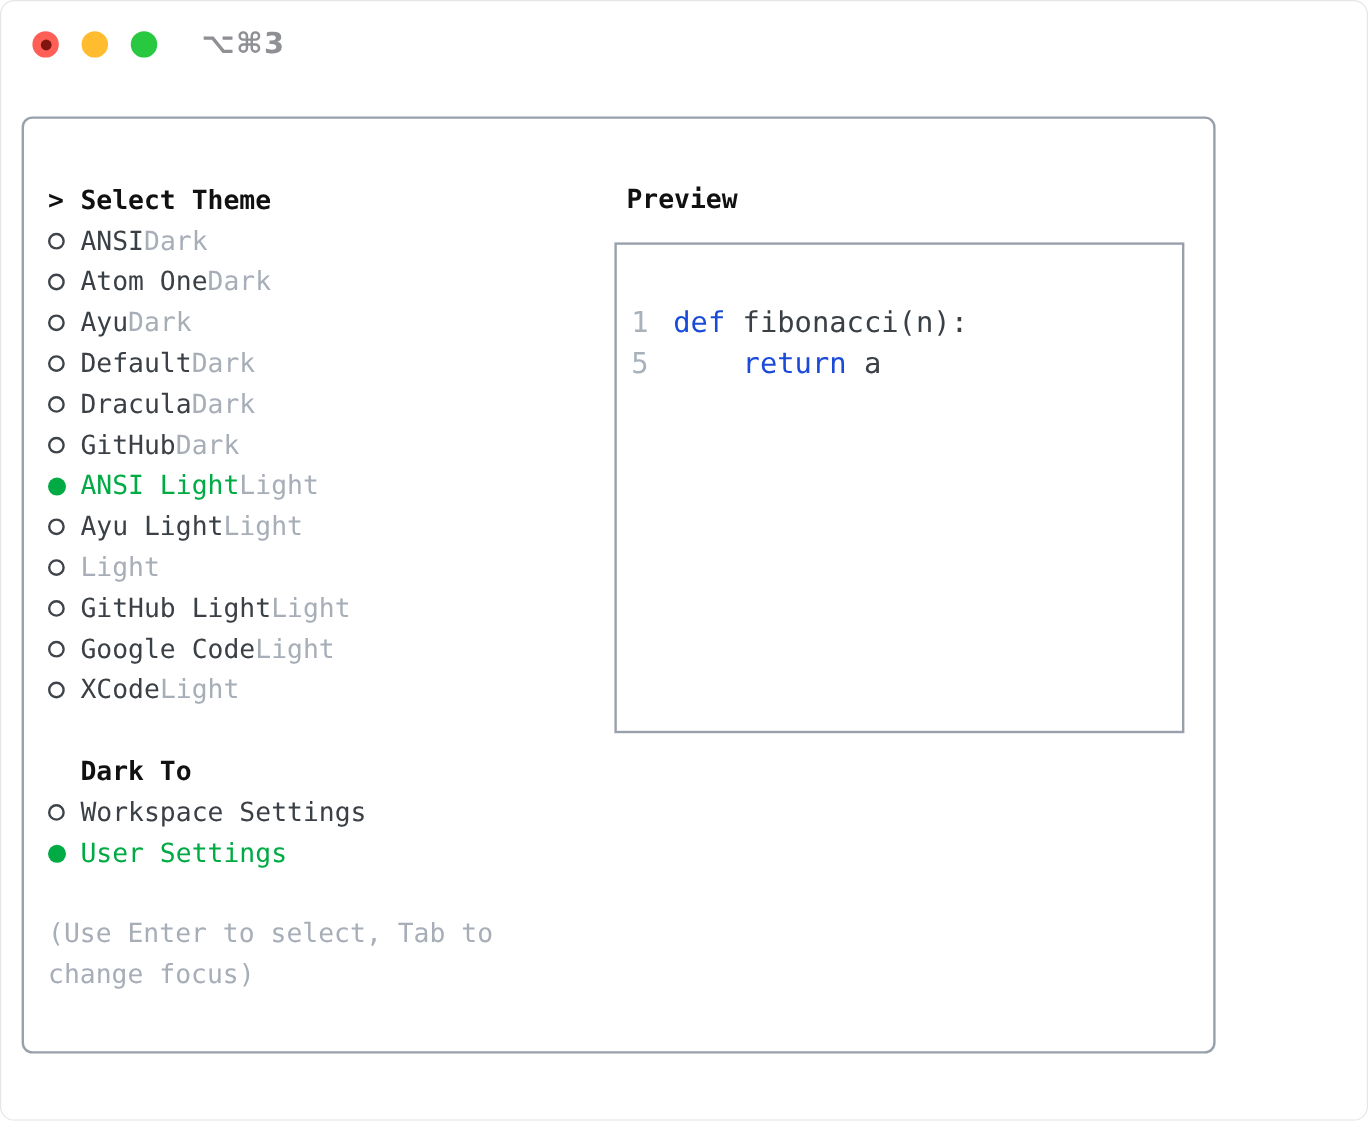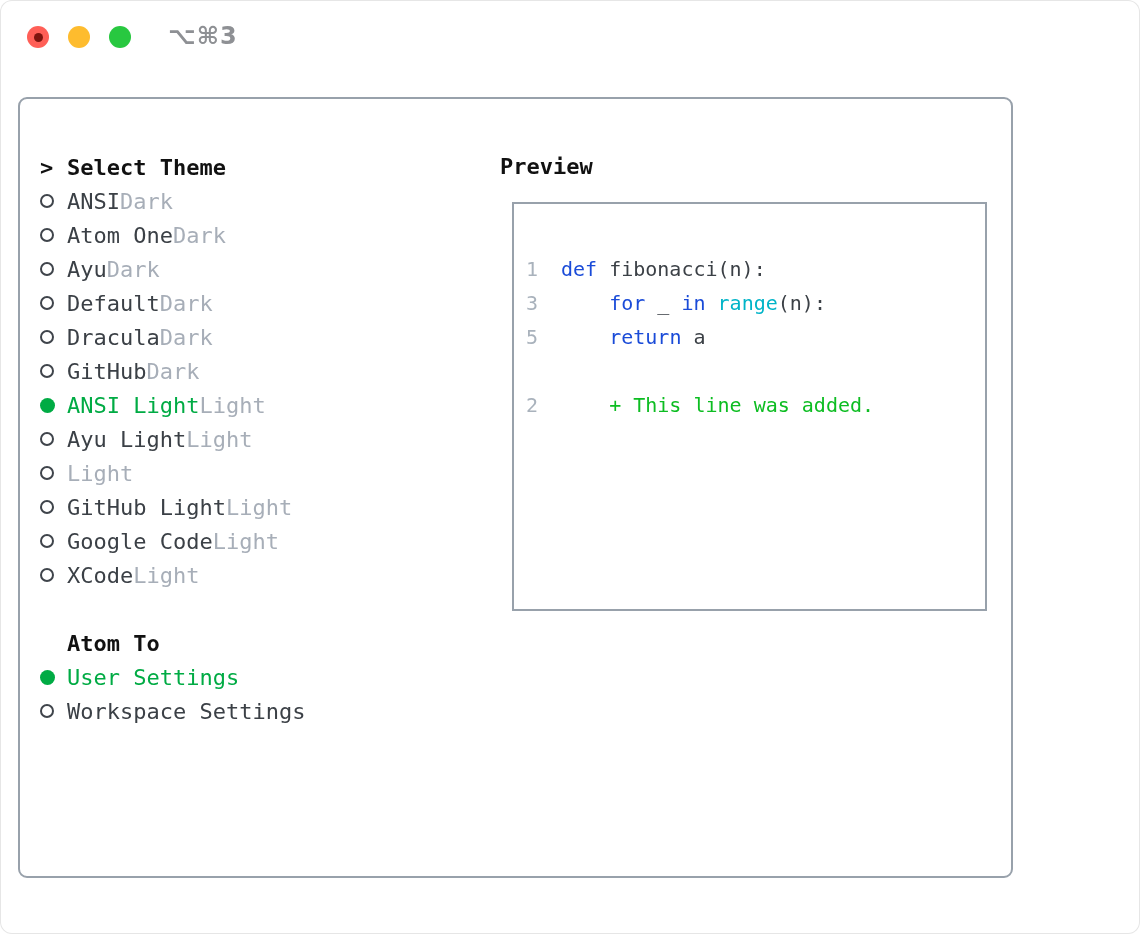"Preview" .preview-header { left: 480px -> 502px }
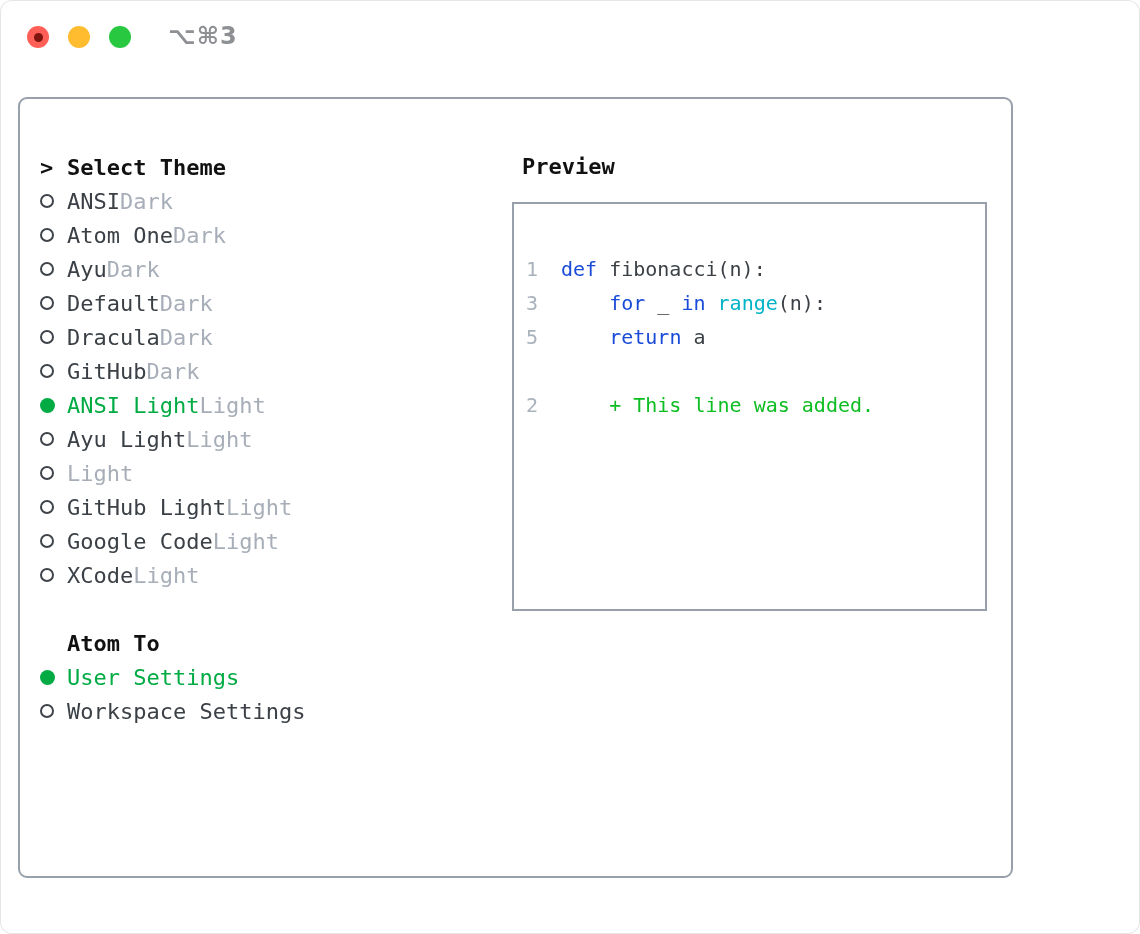"1 def fibonacci(n):" .crow { font-size: 20px -> 24px }
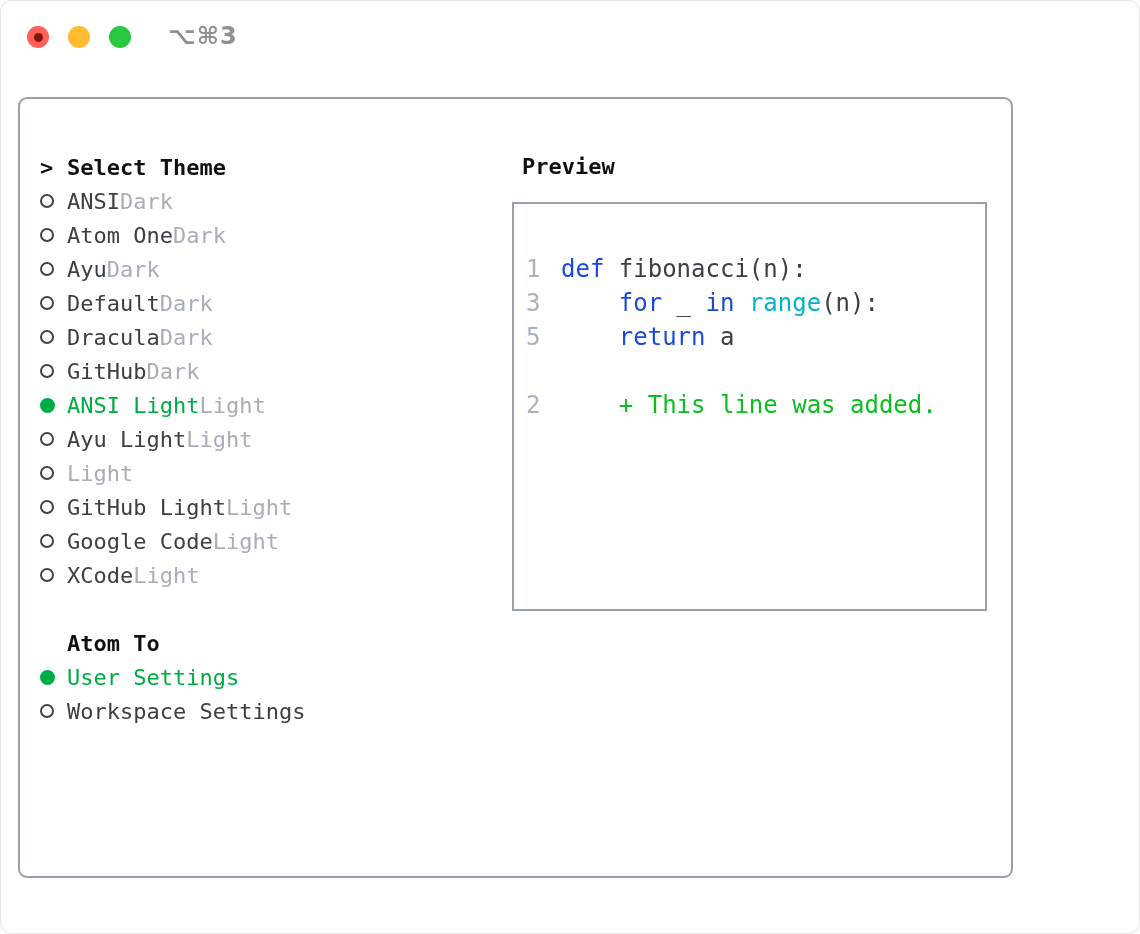"3 for _ in range(n):" div.crow { html: <div><span>3</span><span> </span><span>for</span><span> _ </span><span>in</span><span> </span><span>range</span><span>(n):</span></div> -> none }
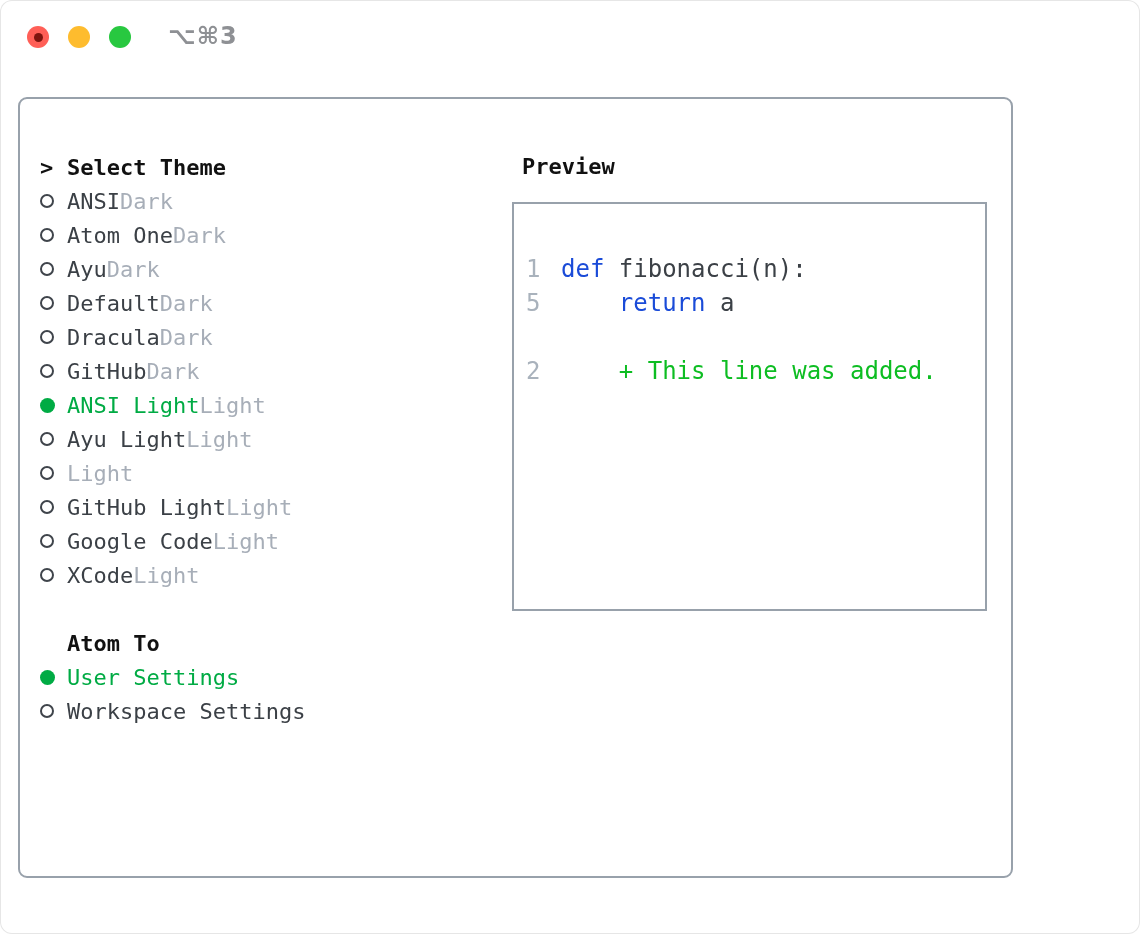"2 + This line was" div.crow { html: <div><span>2</span><span> + This line was added.</span></div> -> none }
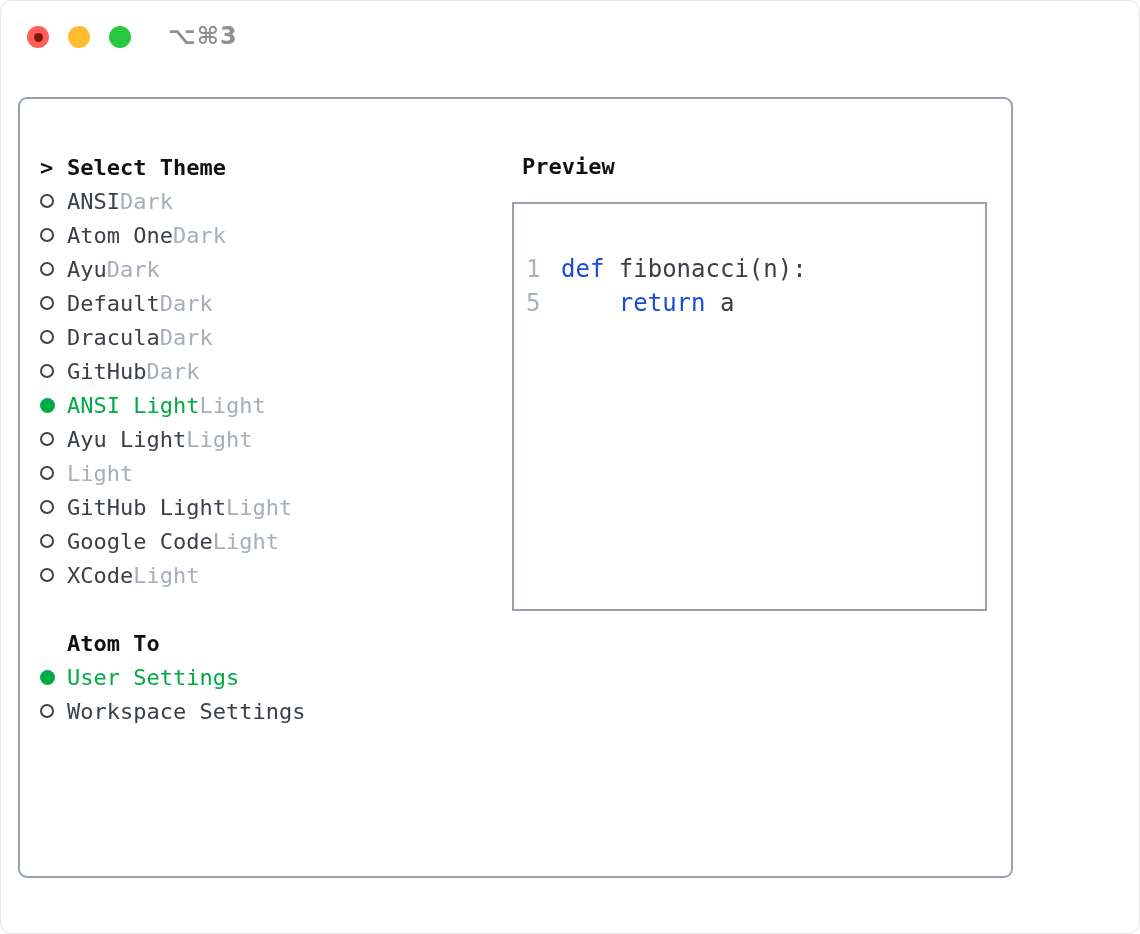"Atom To" span.htext { text: Atom -> Dark }
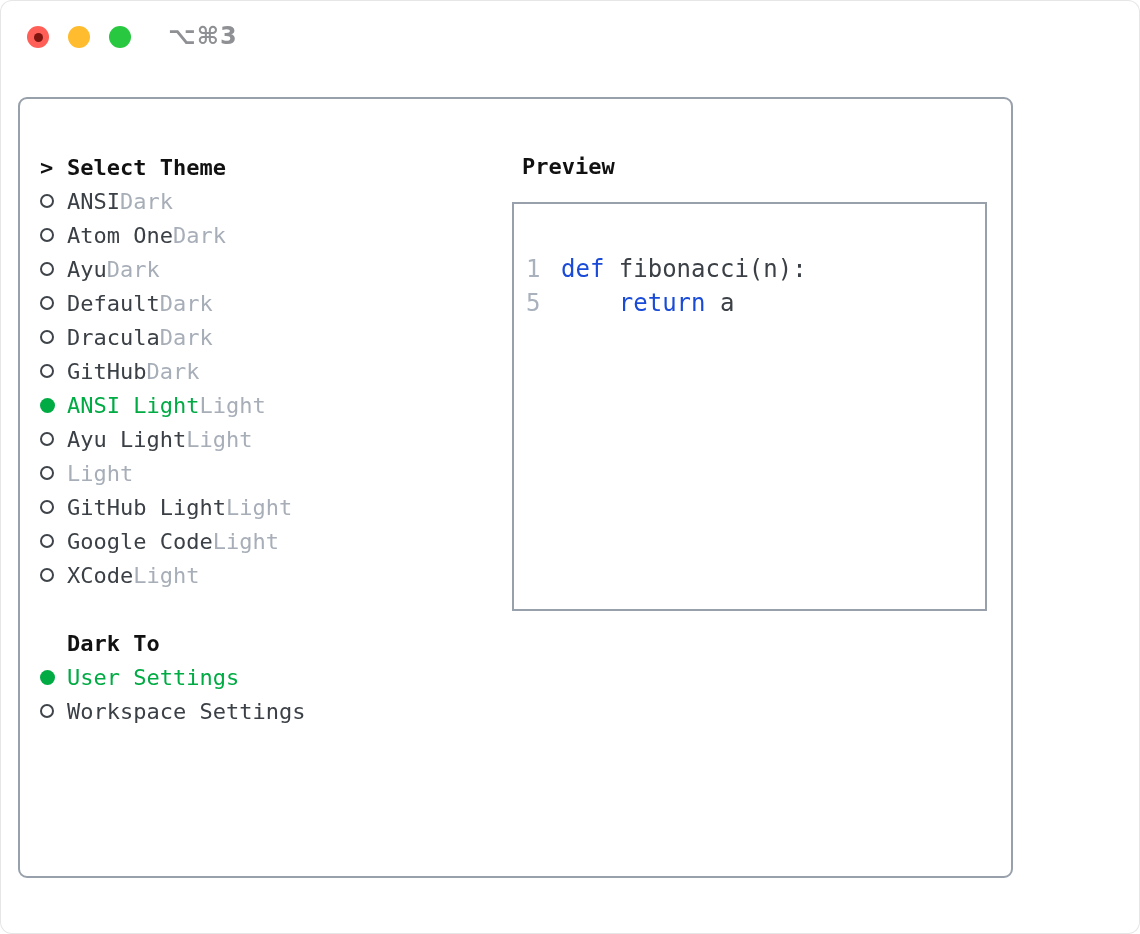"User Settings" div.row { order: before "Workspace Settings" -> after "Workspace Settings" }
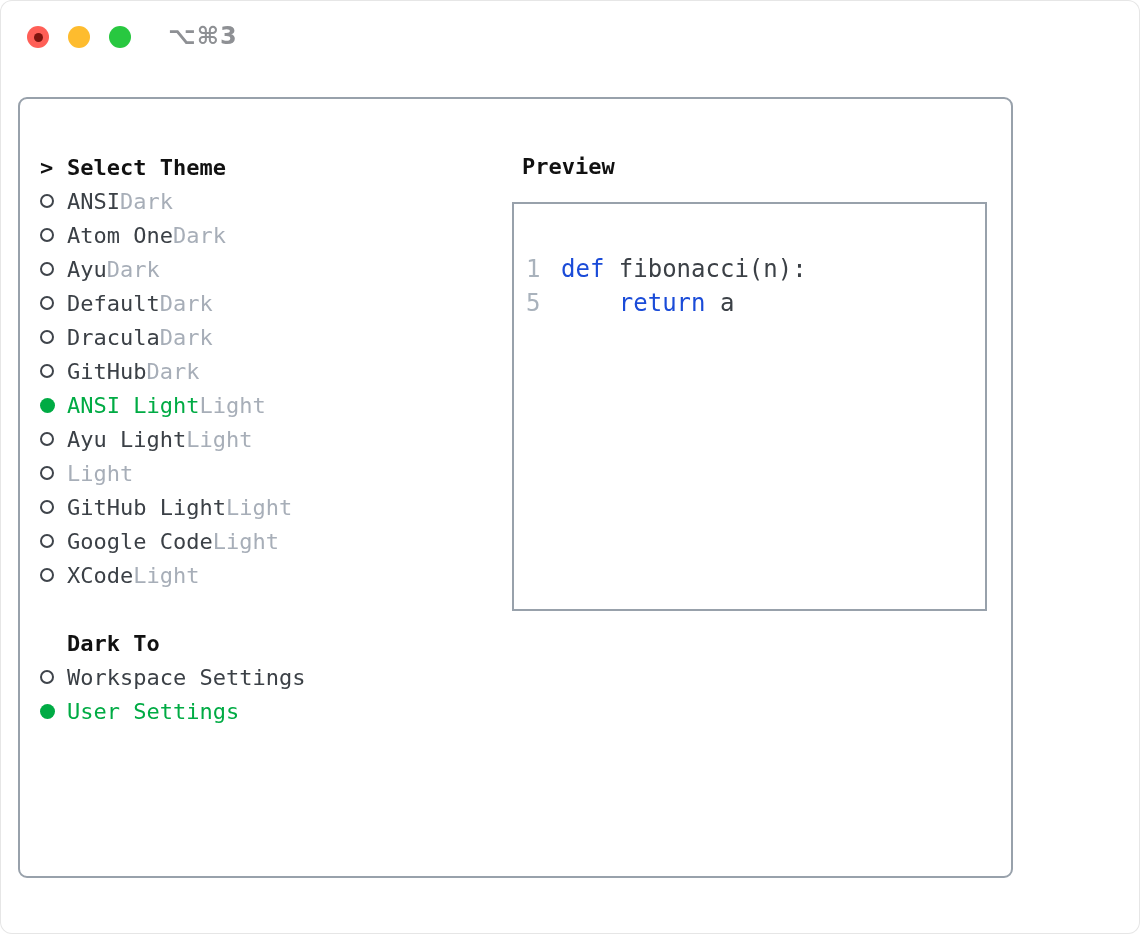"(Use Enter to select, Tab" div.hint { html: none -> <div>(Use Enter to select, Tab to change focus)</div> }
